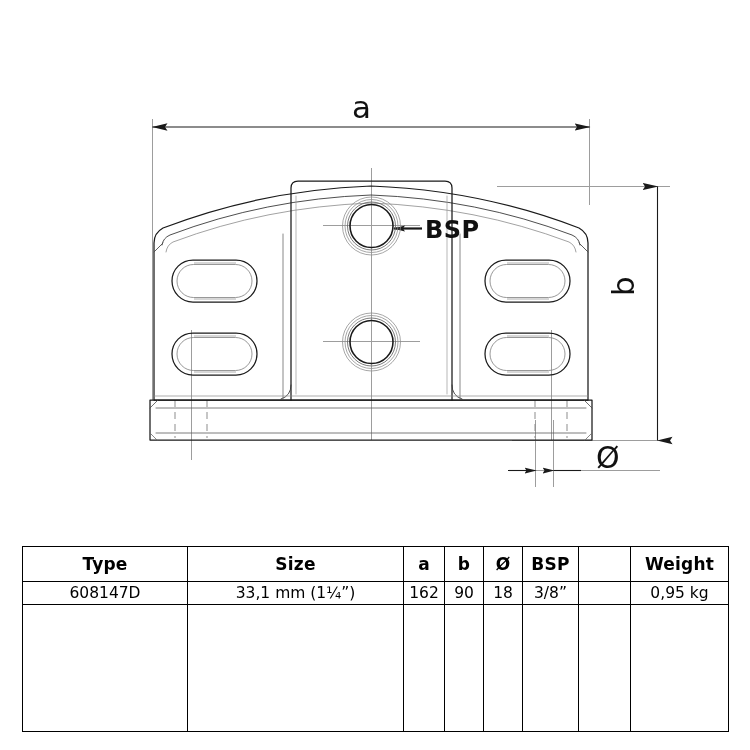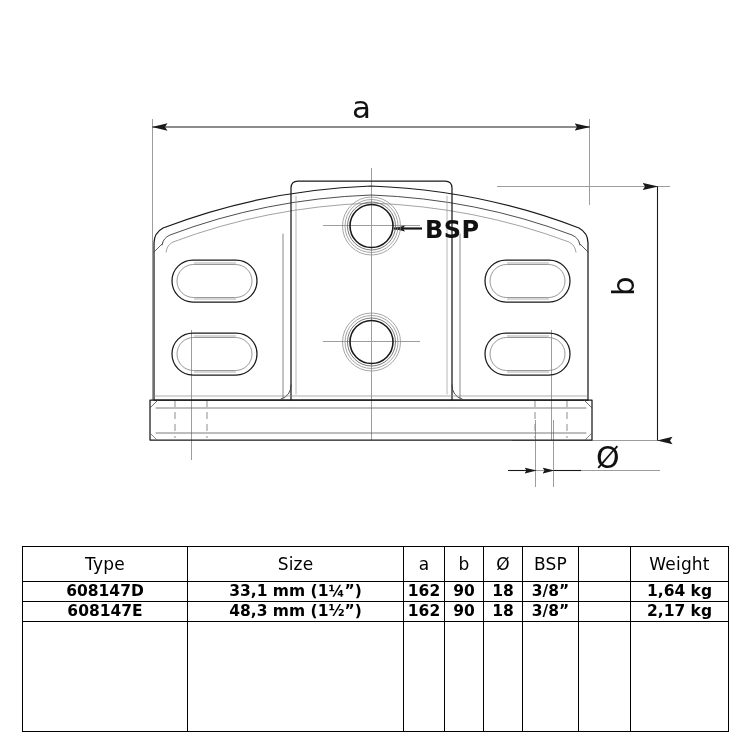"Type" table.spec thead th { font-weight: normal -> bold }
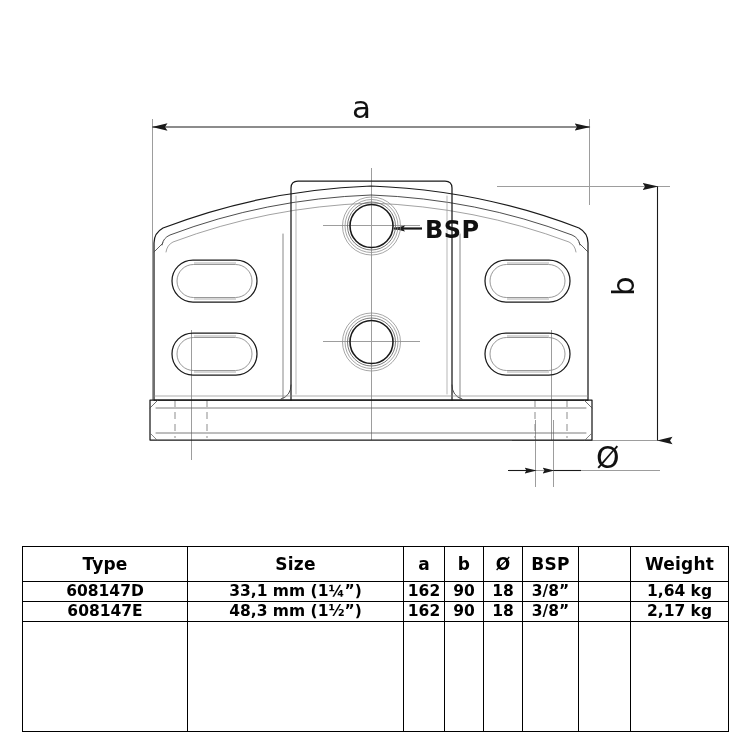"608147D" table.spec tbody td { font-weight: bold -> normal }
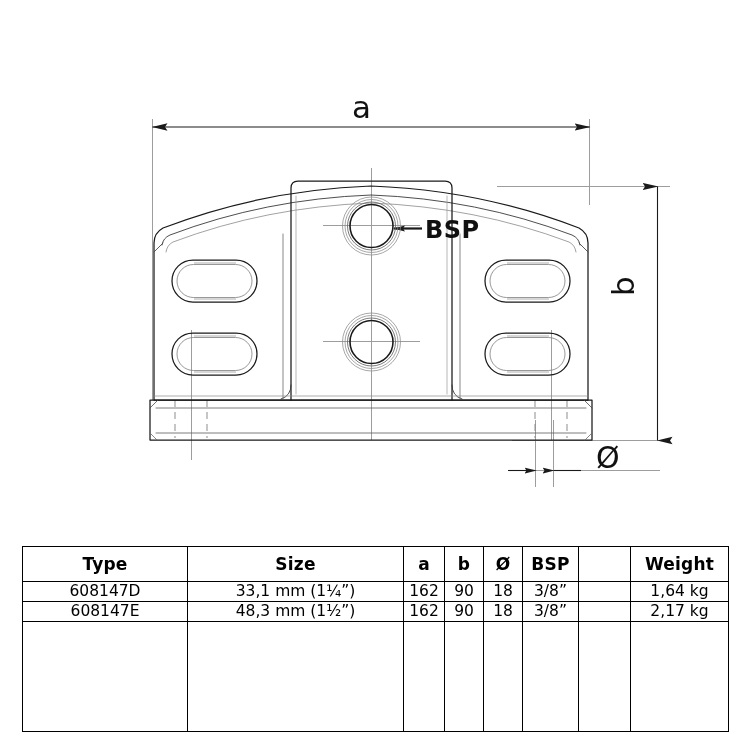"1,64 kg" td { text: 1,64 -> 0,95 }
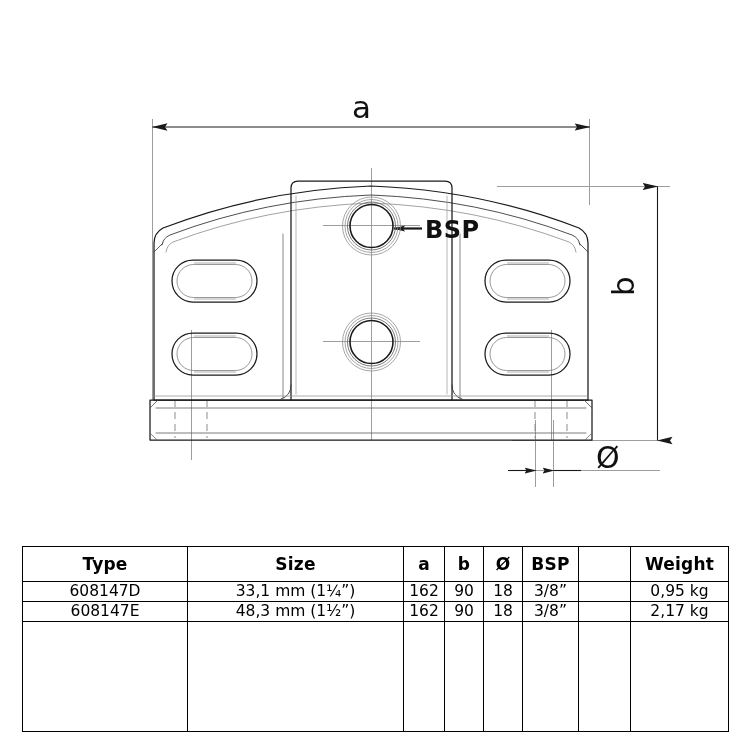"608147E" tr { html: <tr> <td>608147E</td> <td>48,3 mm (1½”)</td> <td>162</td> <td>90</td> <td>18</td> <td>3/8”</td> <td></td> <td>2,17 kg</td> </tr> -> none }
